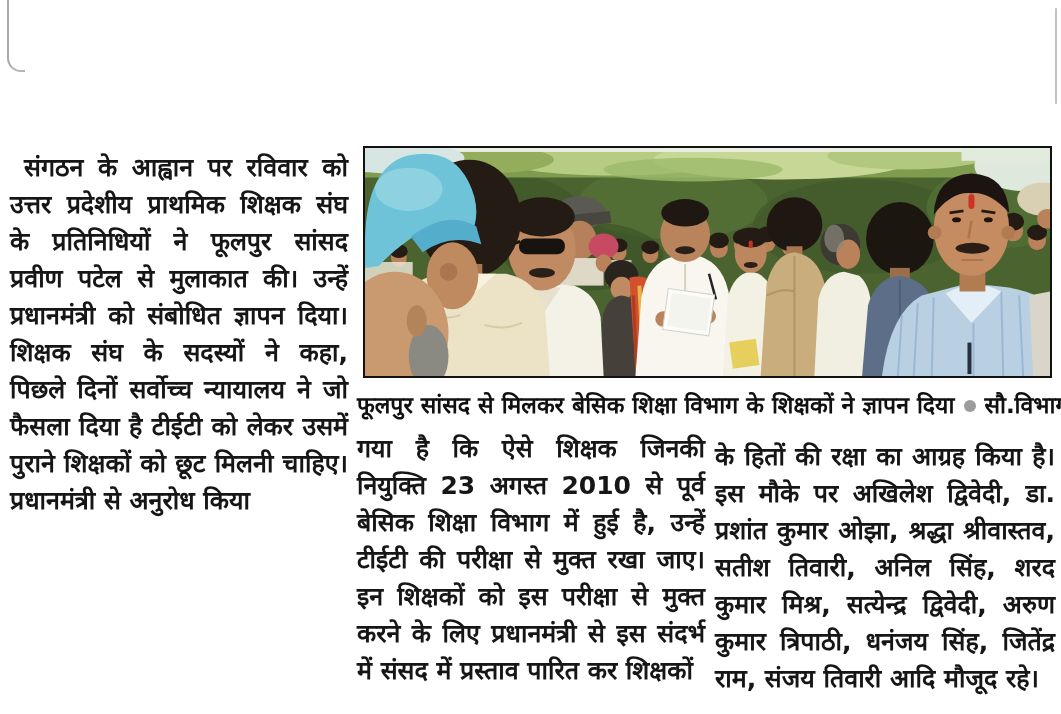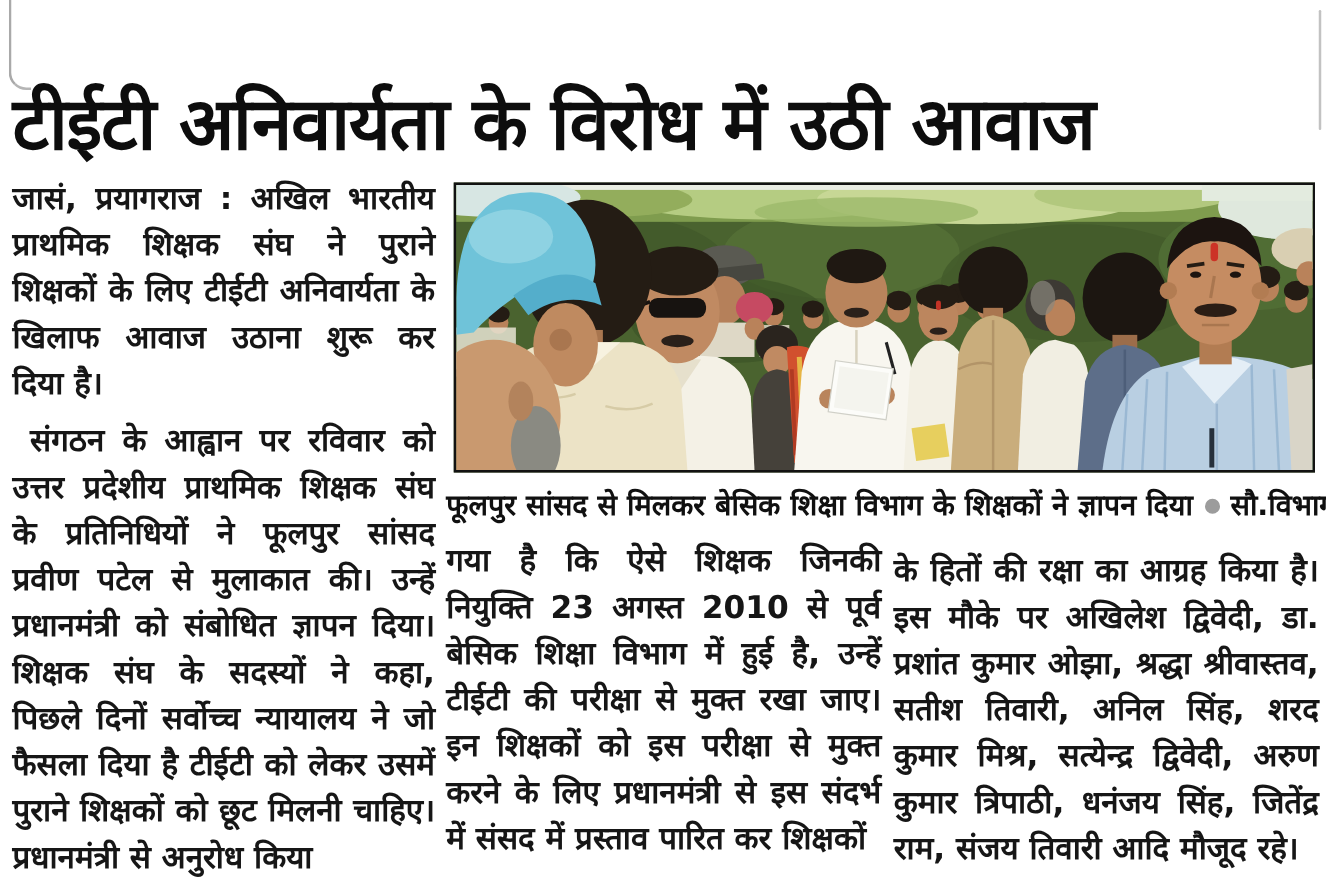"टीईटी अनिवार्यता के विरोध में" h1.headline { html: <h1>टीईटी अनिवार्यता के विरोध में उठी आवाज</h1> -> none }
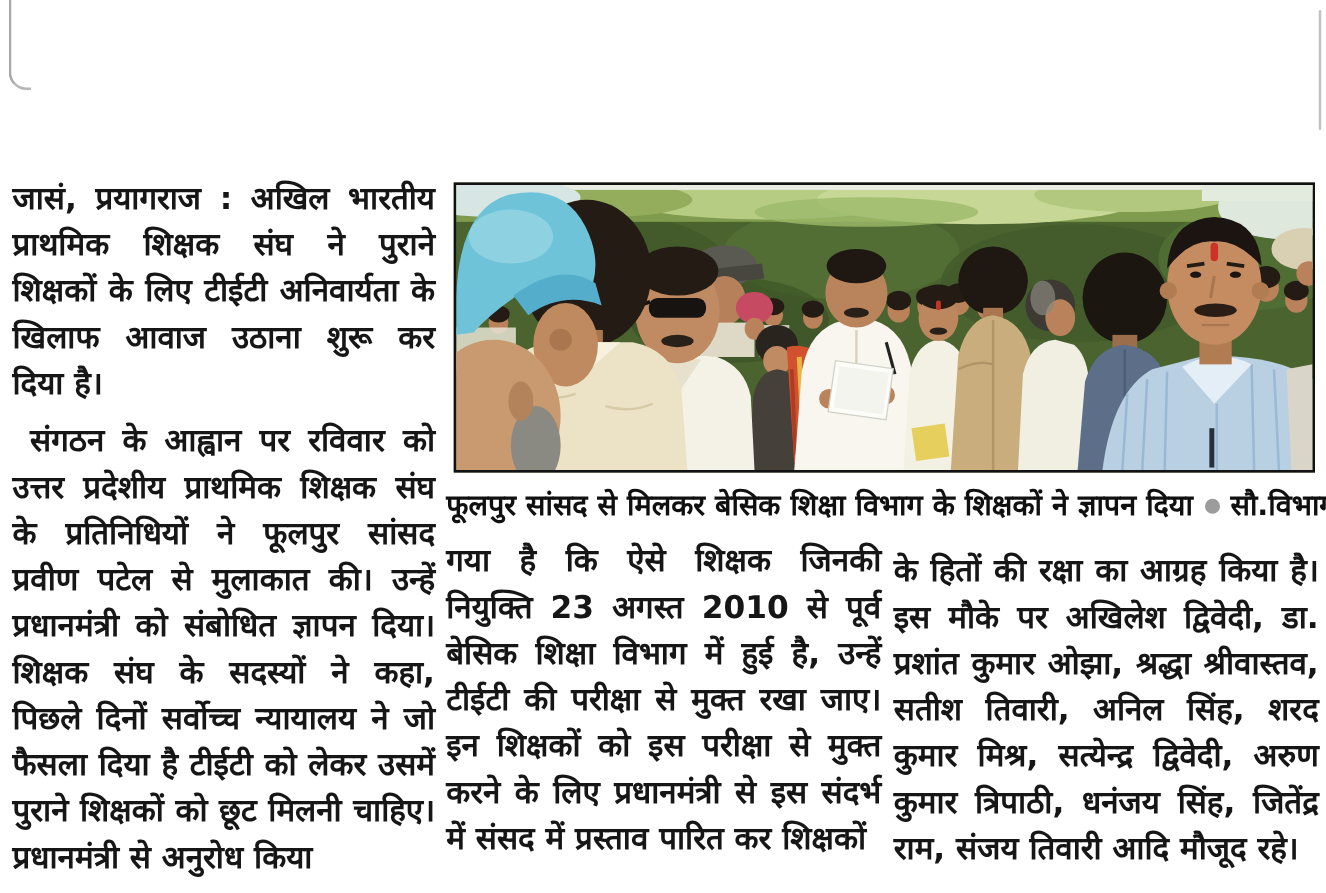"जासं, प्रयागराज : अखिल भारतीय" p { html: <p><span>जासं, प्रयागराज :</span><span> अखिल भारतीय प्राथमिक शिक्षक संघ ने पुराने शिक्षकों के लिए टीईटी अनिवार्यता के खिलाफ आवाज उठाना शुरू कर दिया है।</span></p> -> none }
